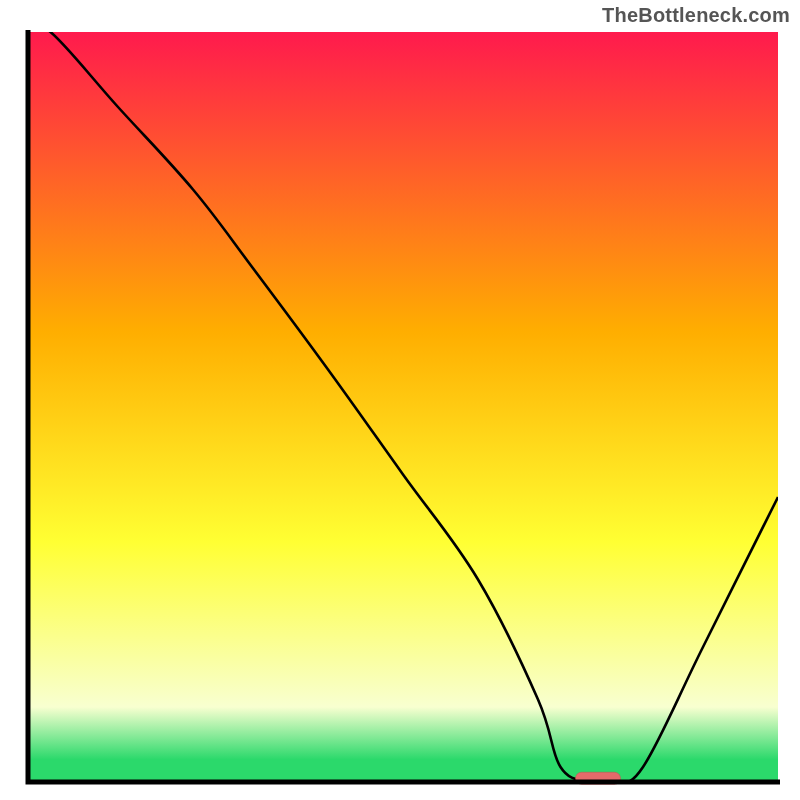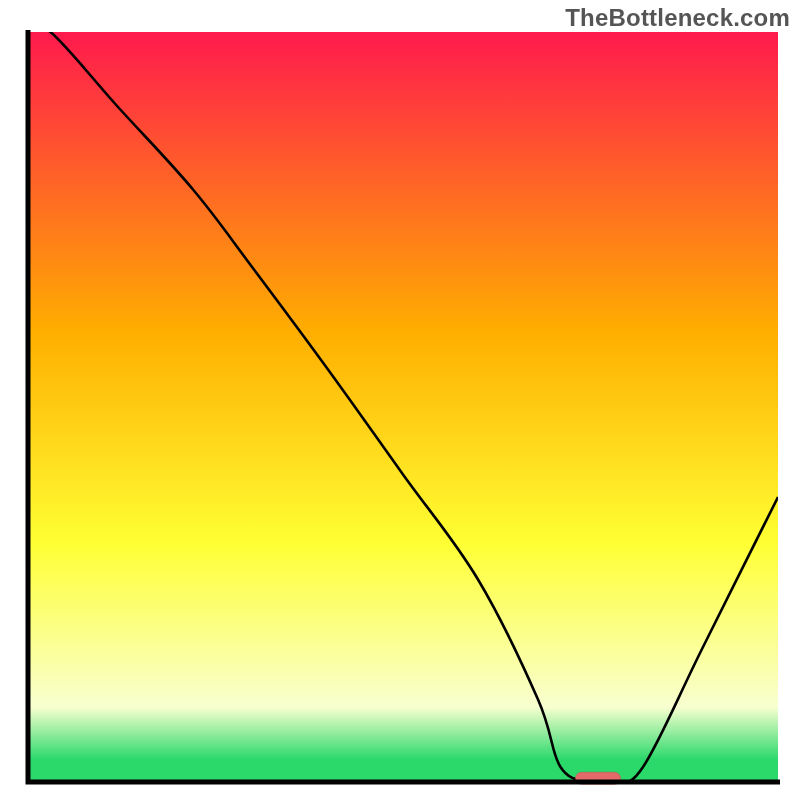"TheBottleneck.com" .watermark { font-size: 24px -> 20px }
